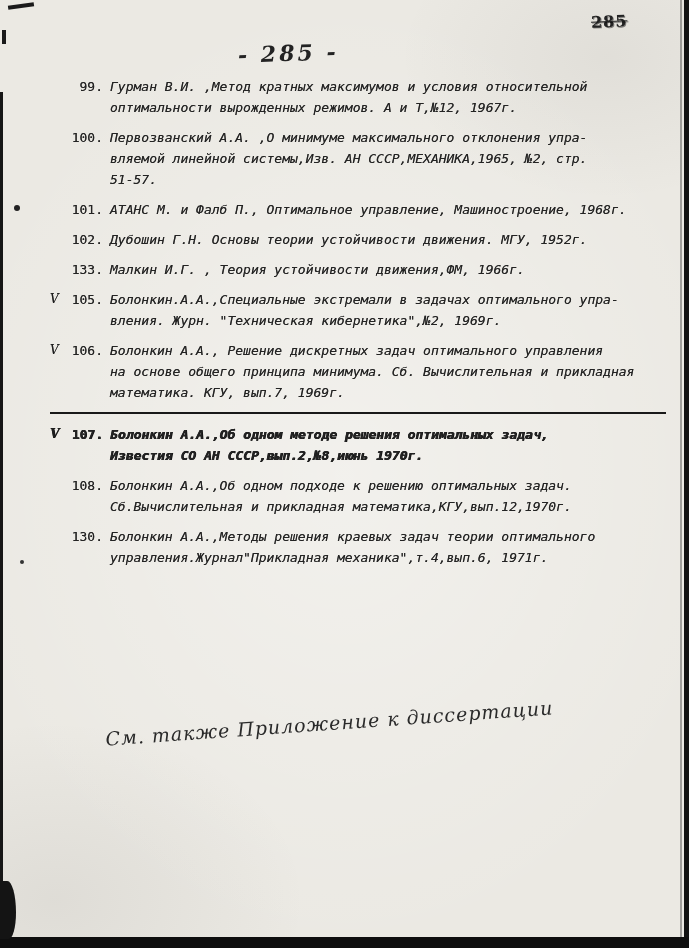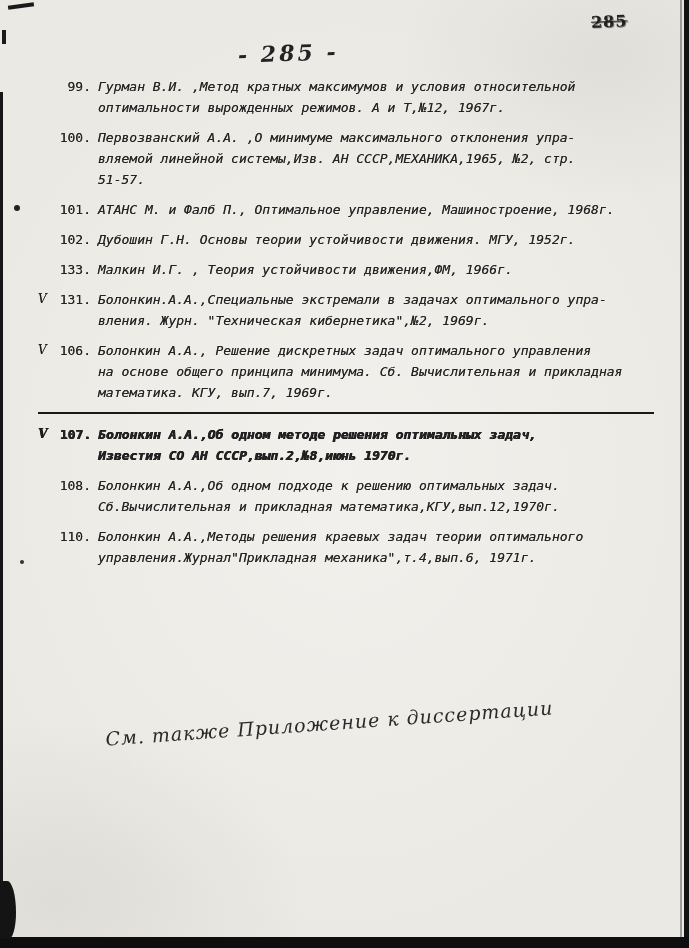"99." .refs { left: 38px -> 50px }
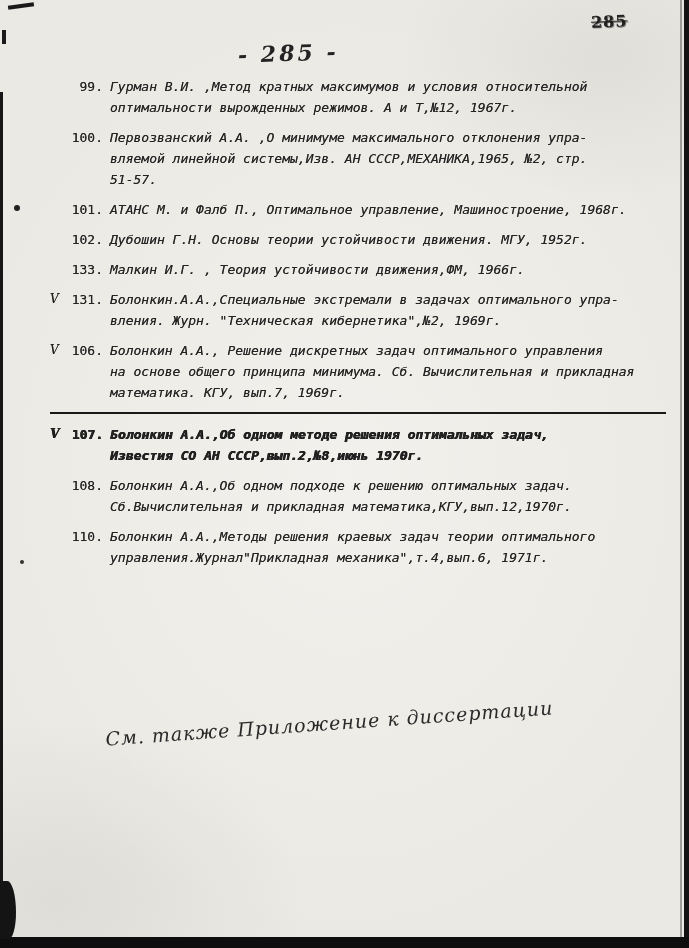"131." span.num { text: 131 -> 105 }
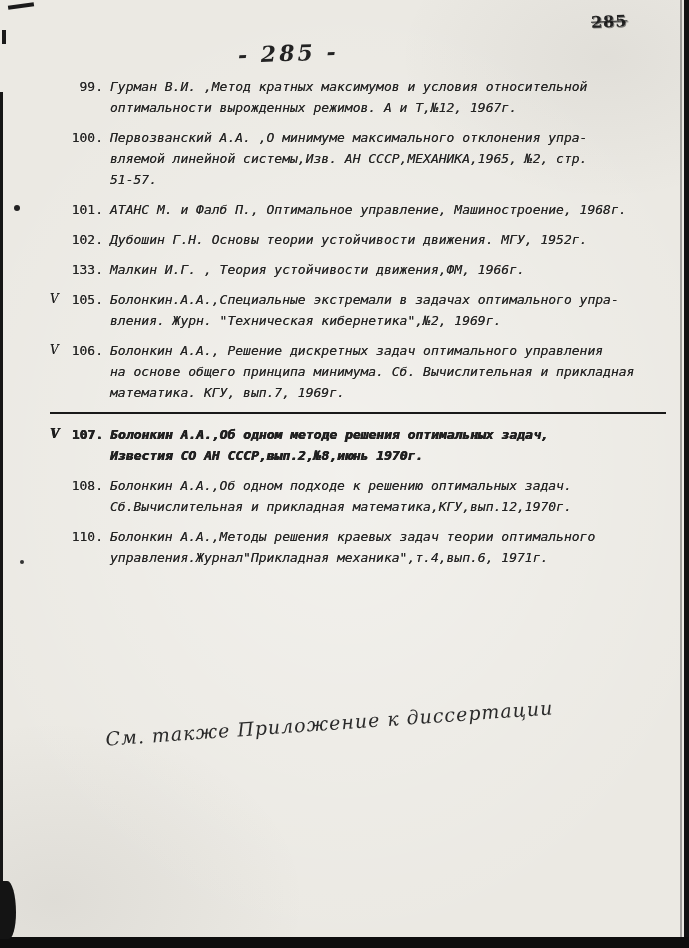"110." span.num { text: 110 -> 130 }
